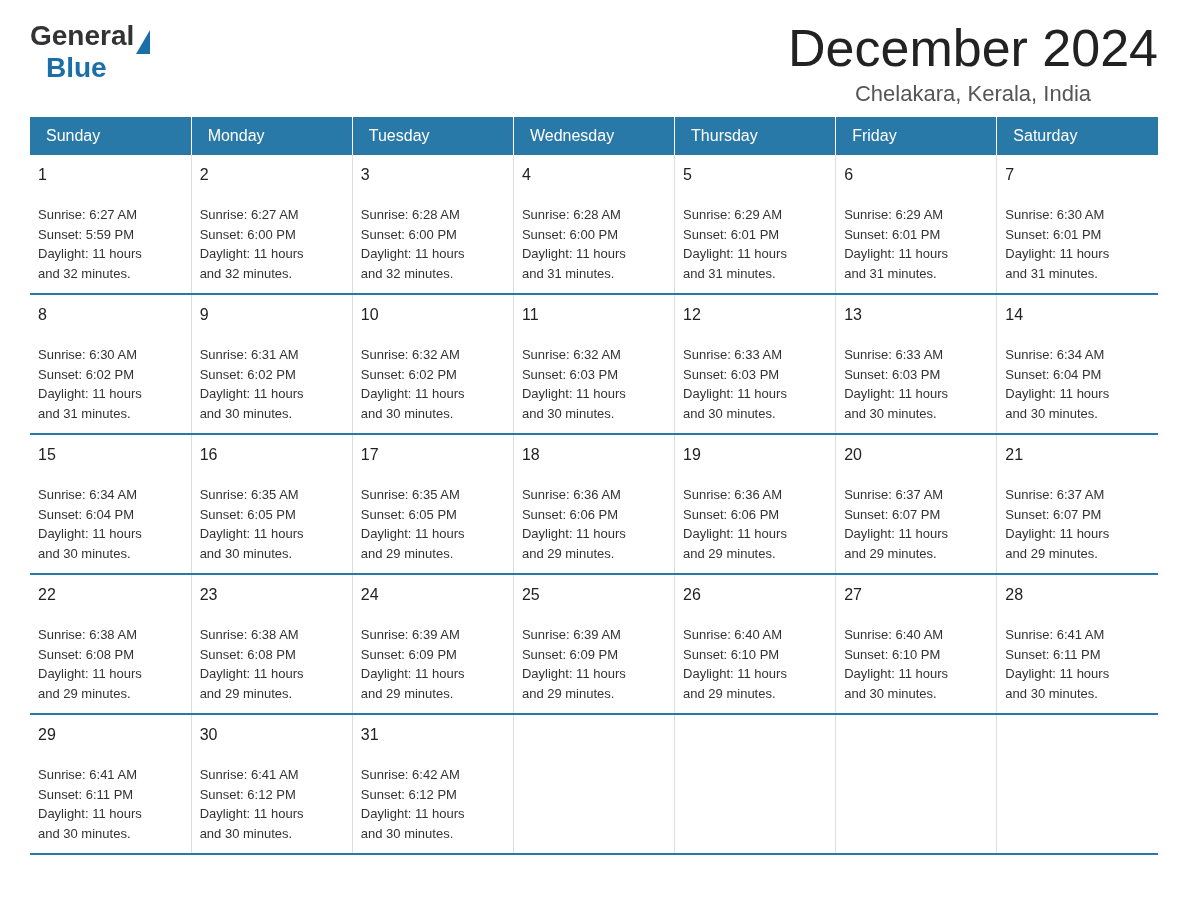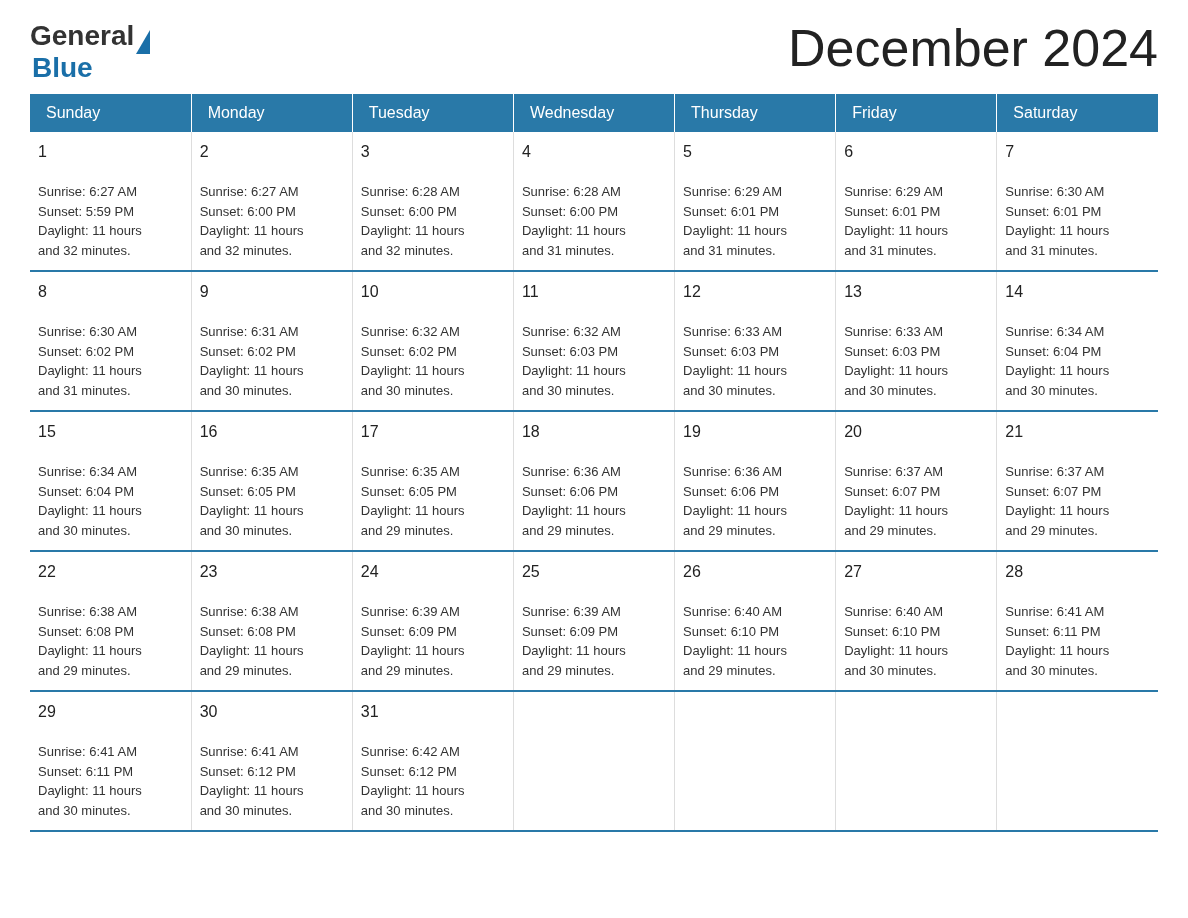"Blue" .logo-line2 { margin-left: 2px -> 16px }
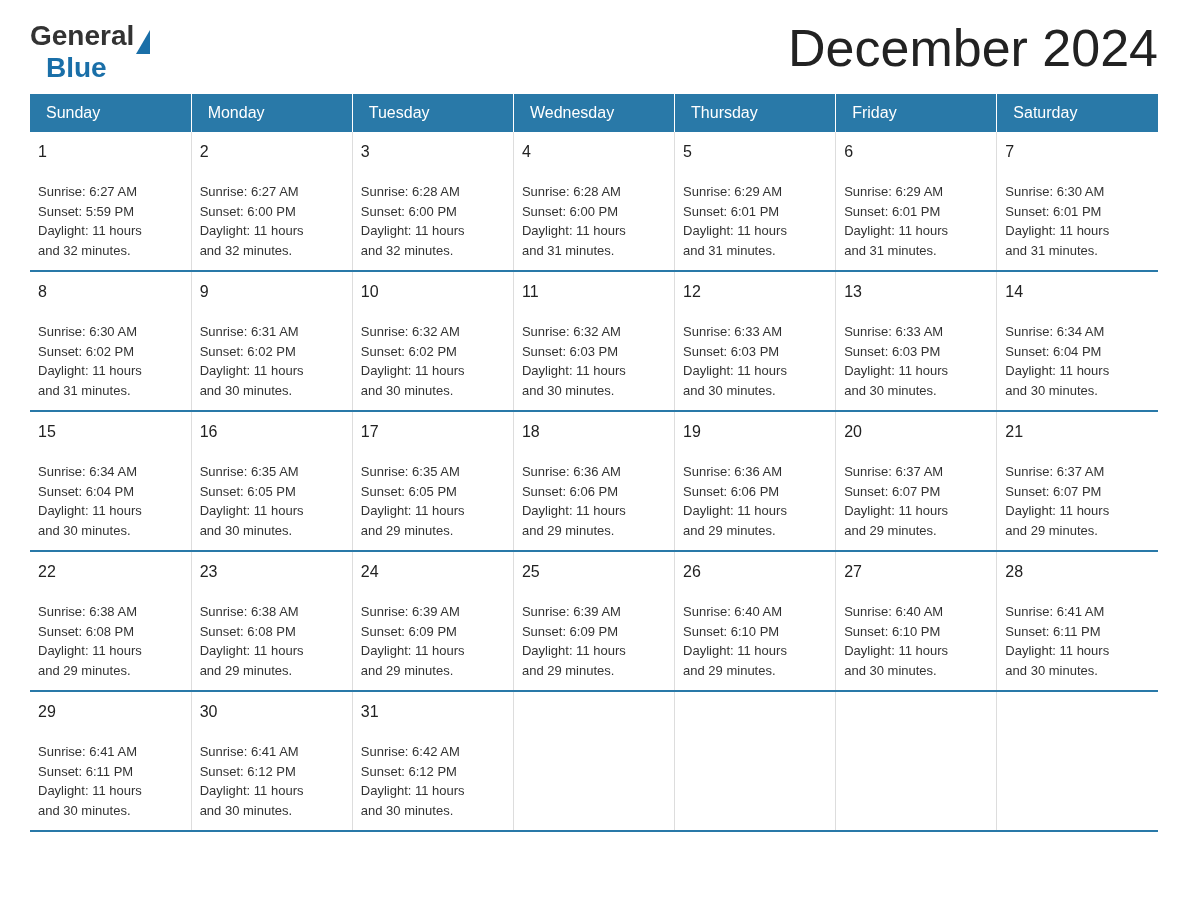"Chelakara, Kerala, India" h2 { html: none -> <h2>Chelakara, Kerala, India</h2> }
